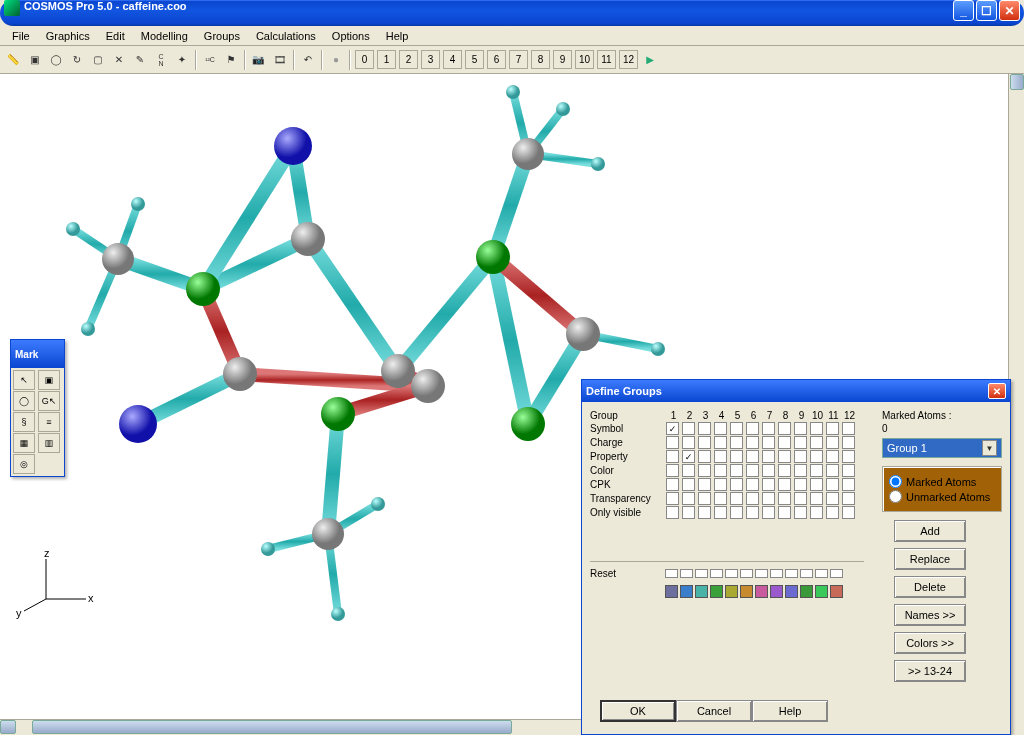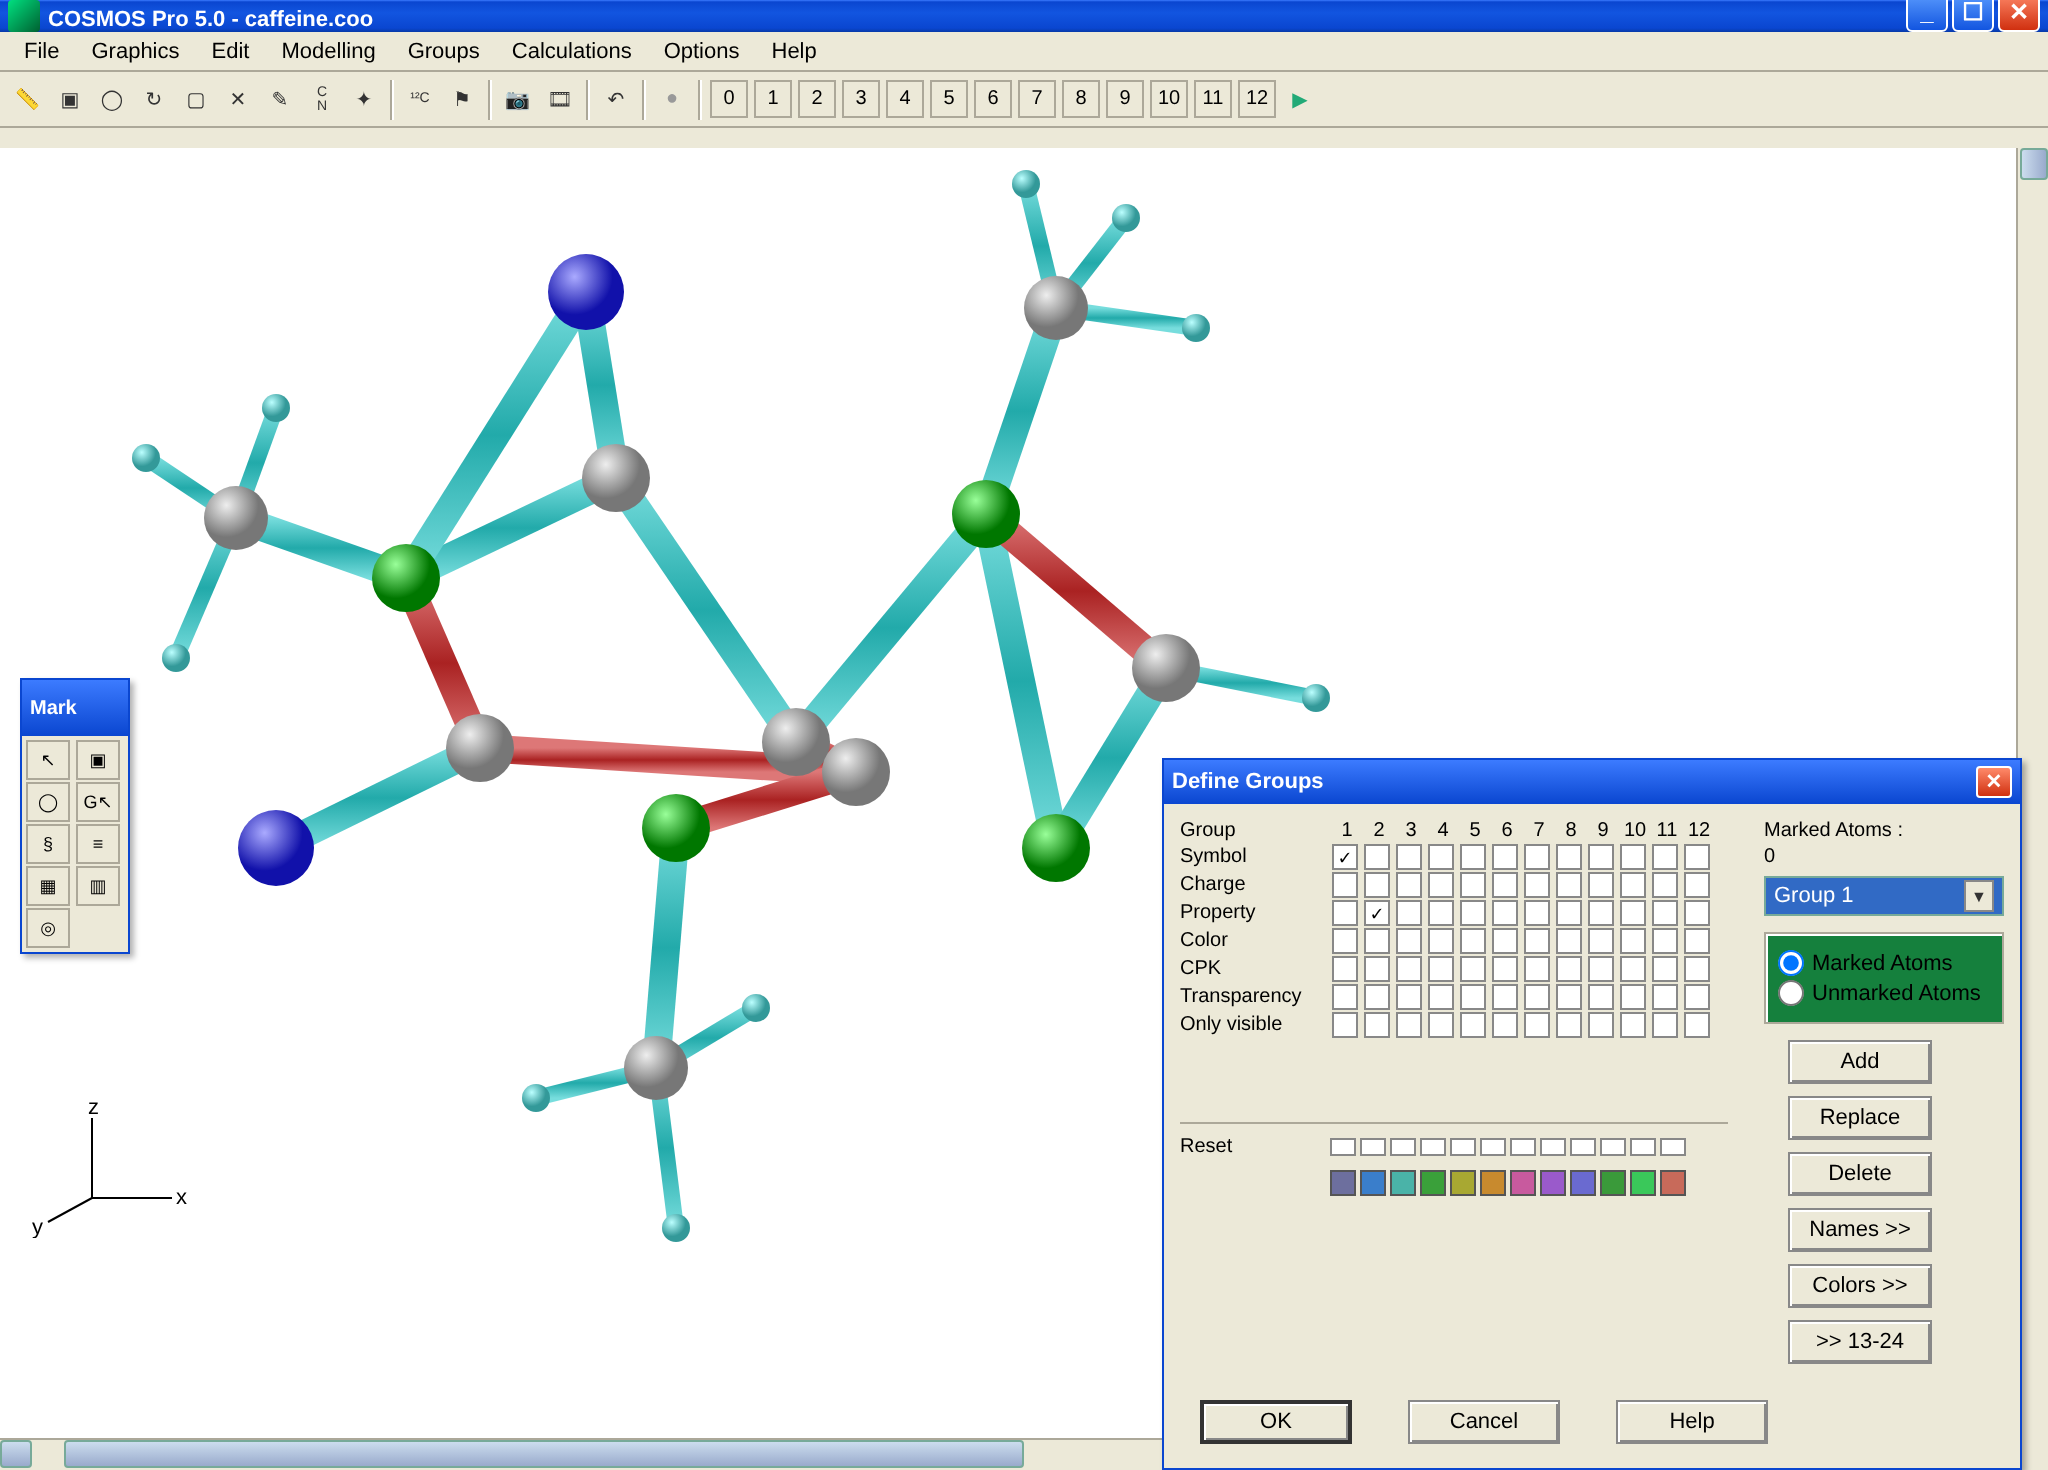"COSMOS Pro 5.0 - caffeine.coo" .titlebar { align-items: flex-end -> flex-start; border-radius: none -> 13px; height: 16px -> 26px }
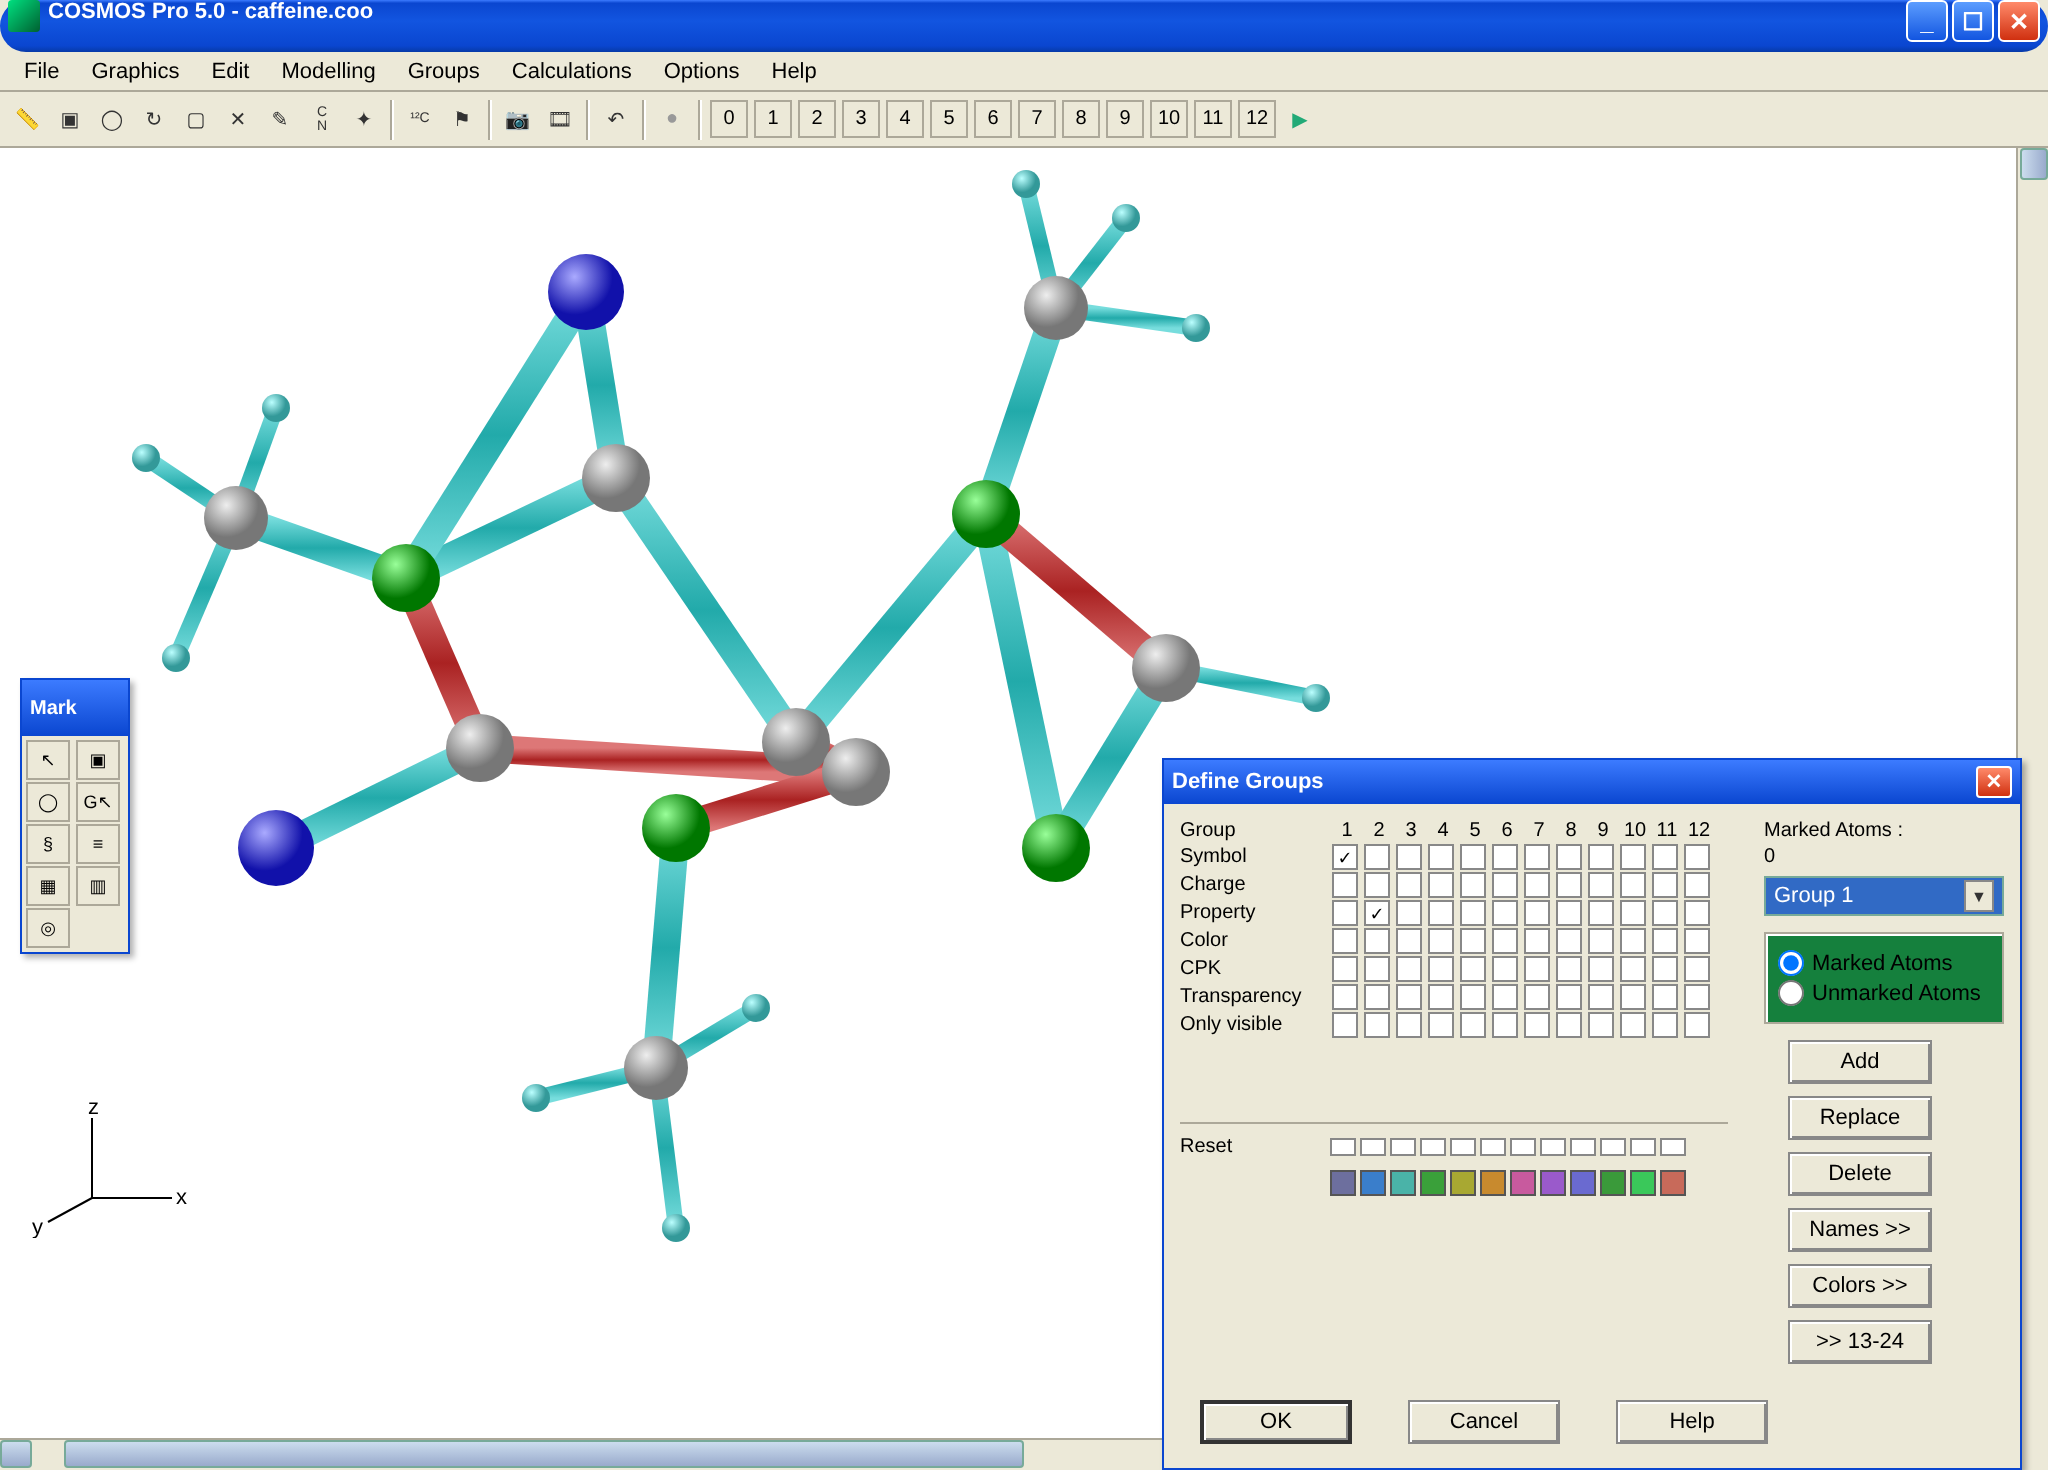"Marked Atoms" .radiogrp { background: #15803d -> #a16207 }
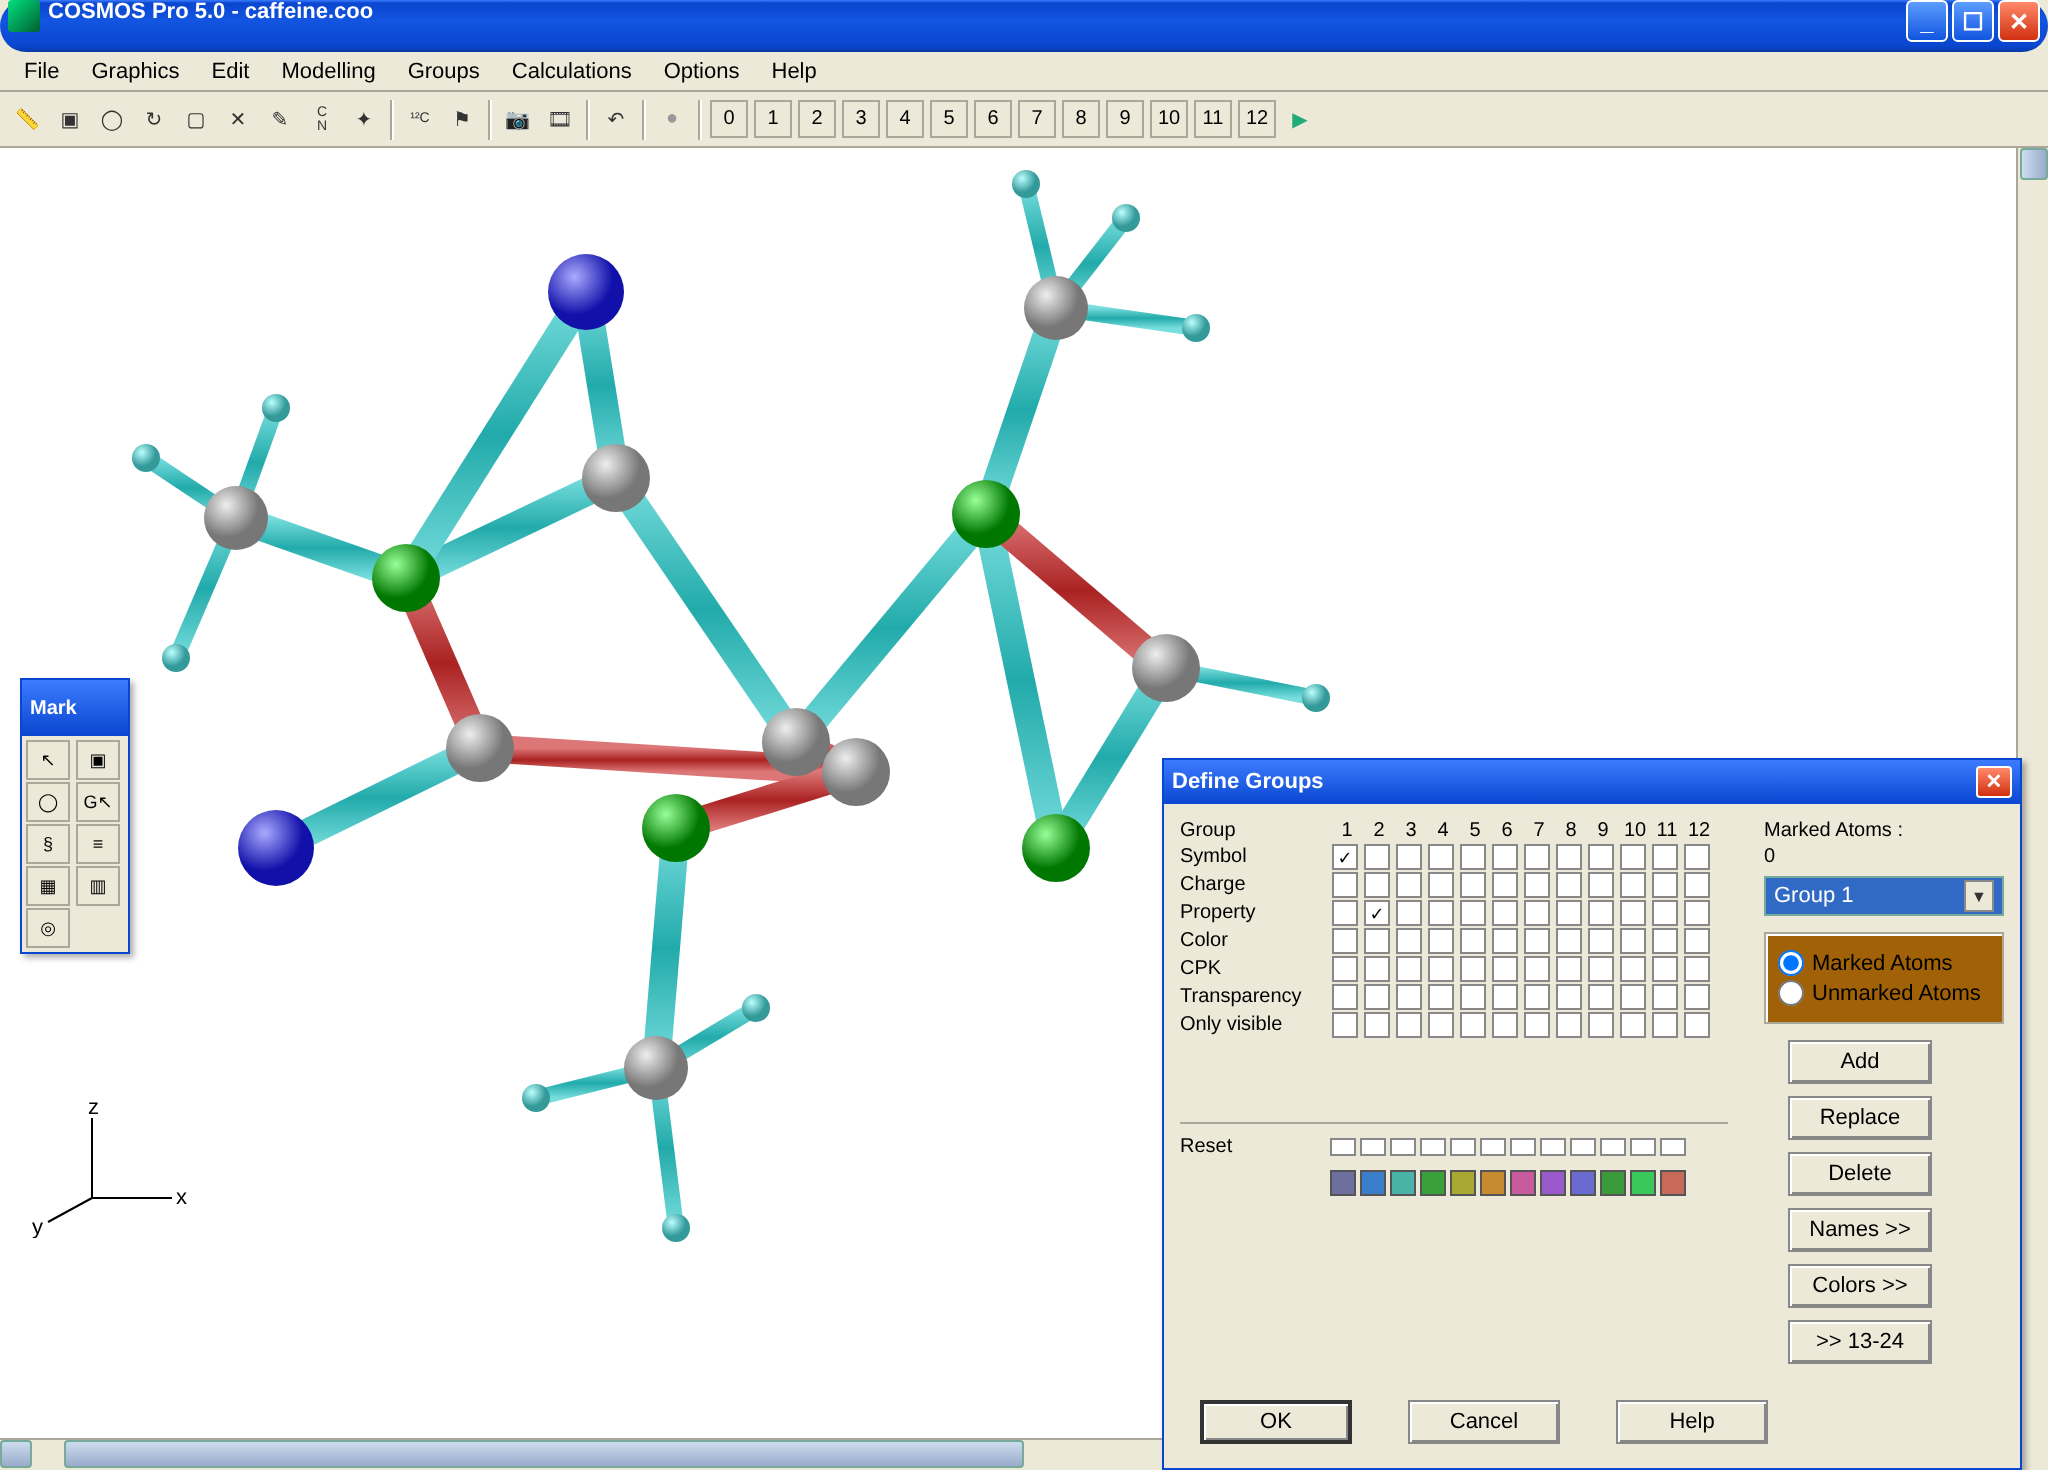"OK" .bottomBtns { gap: 28px -> none }
